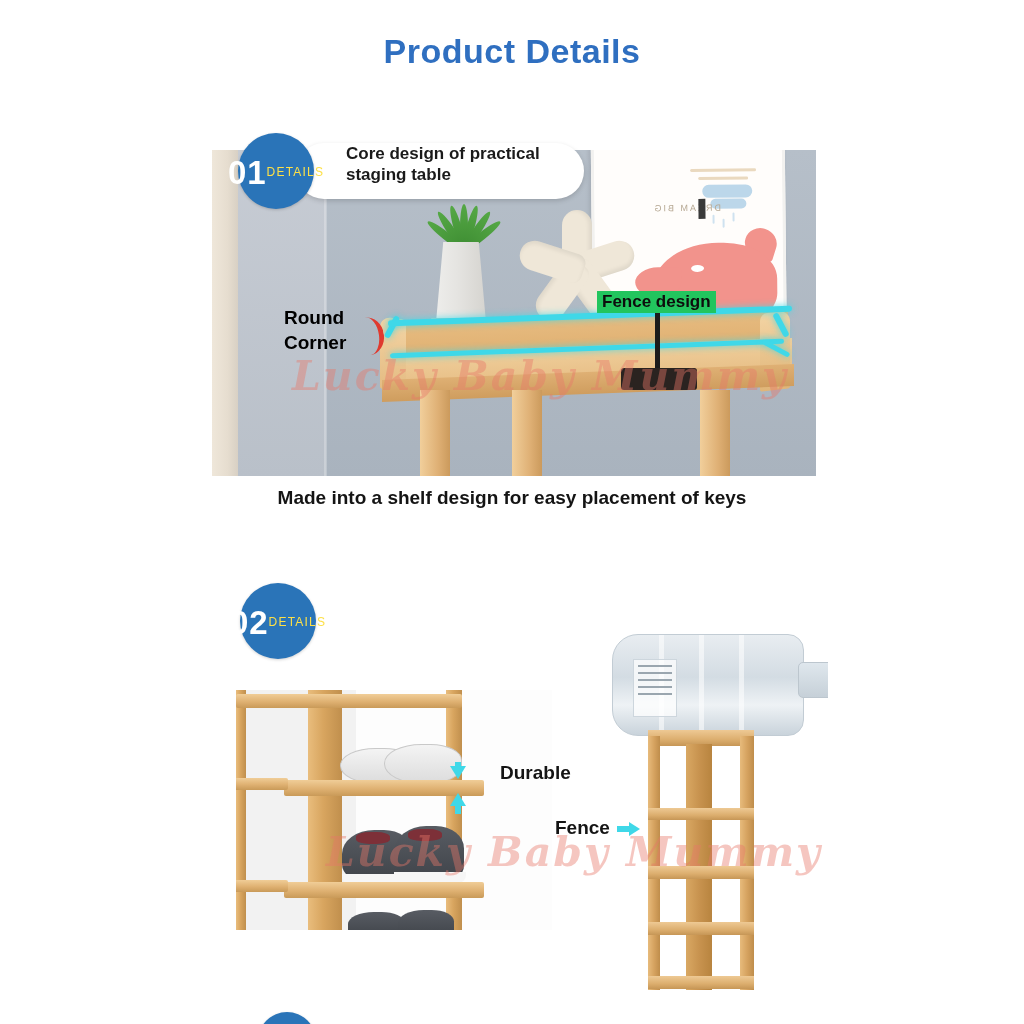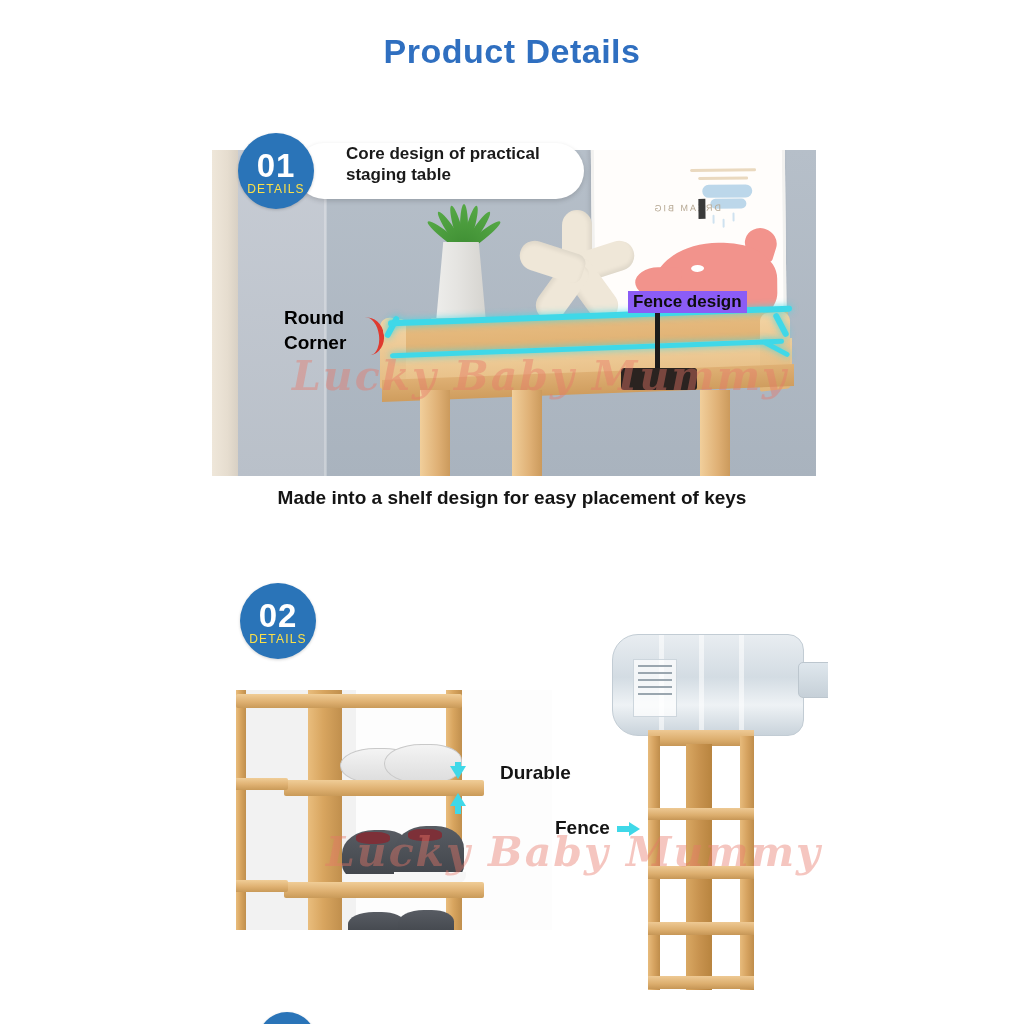"01" .badge { flex-direction: column -> none }
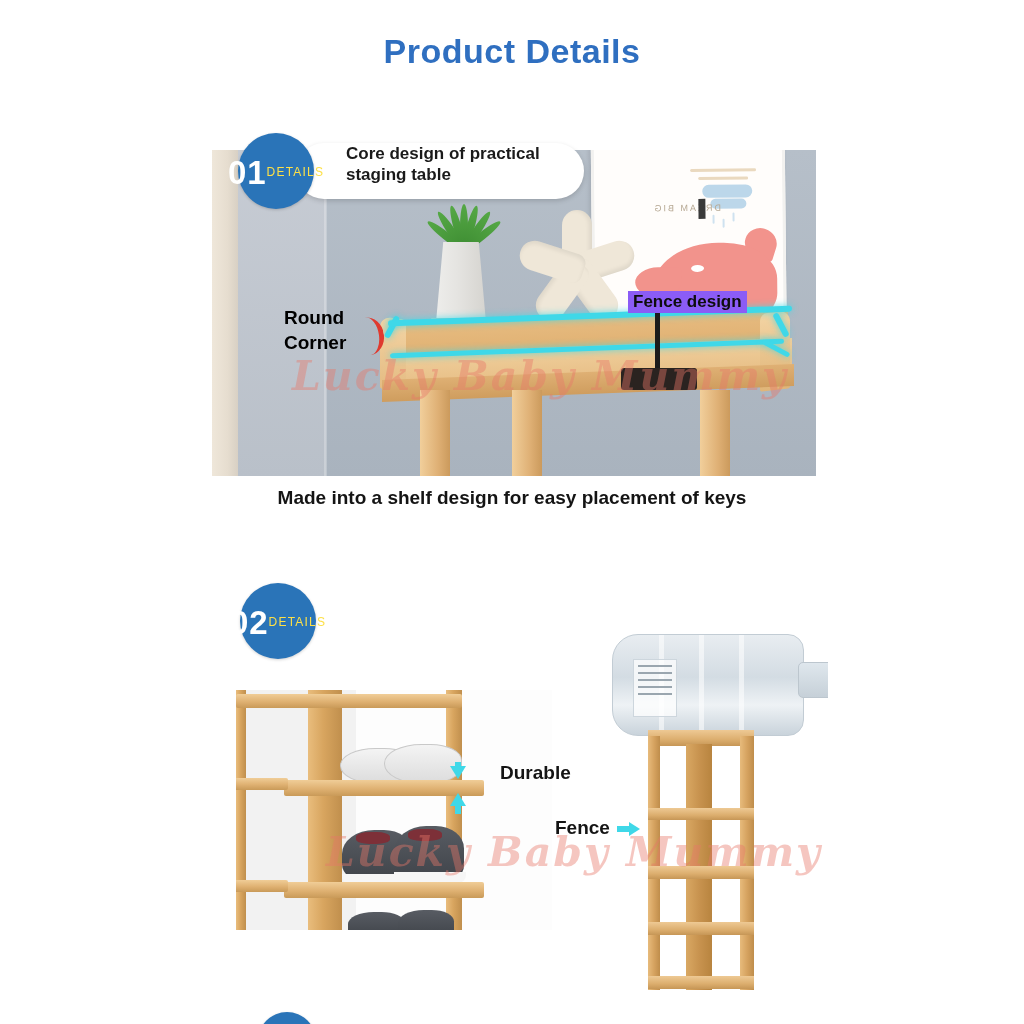"Fence design" .fence-tag { background: #8b5cf6 -> #22c55e; left: 628px -> 597px }
